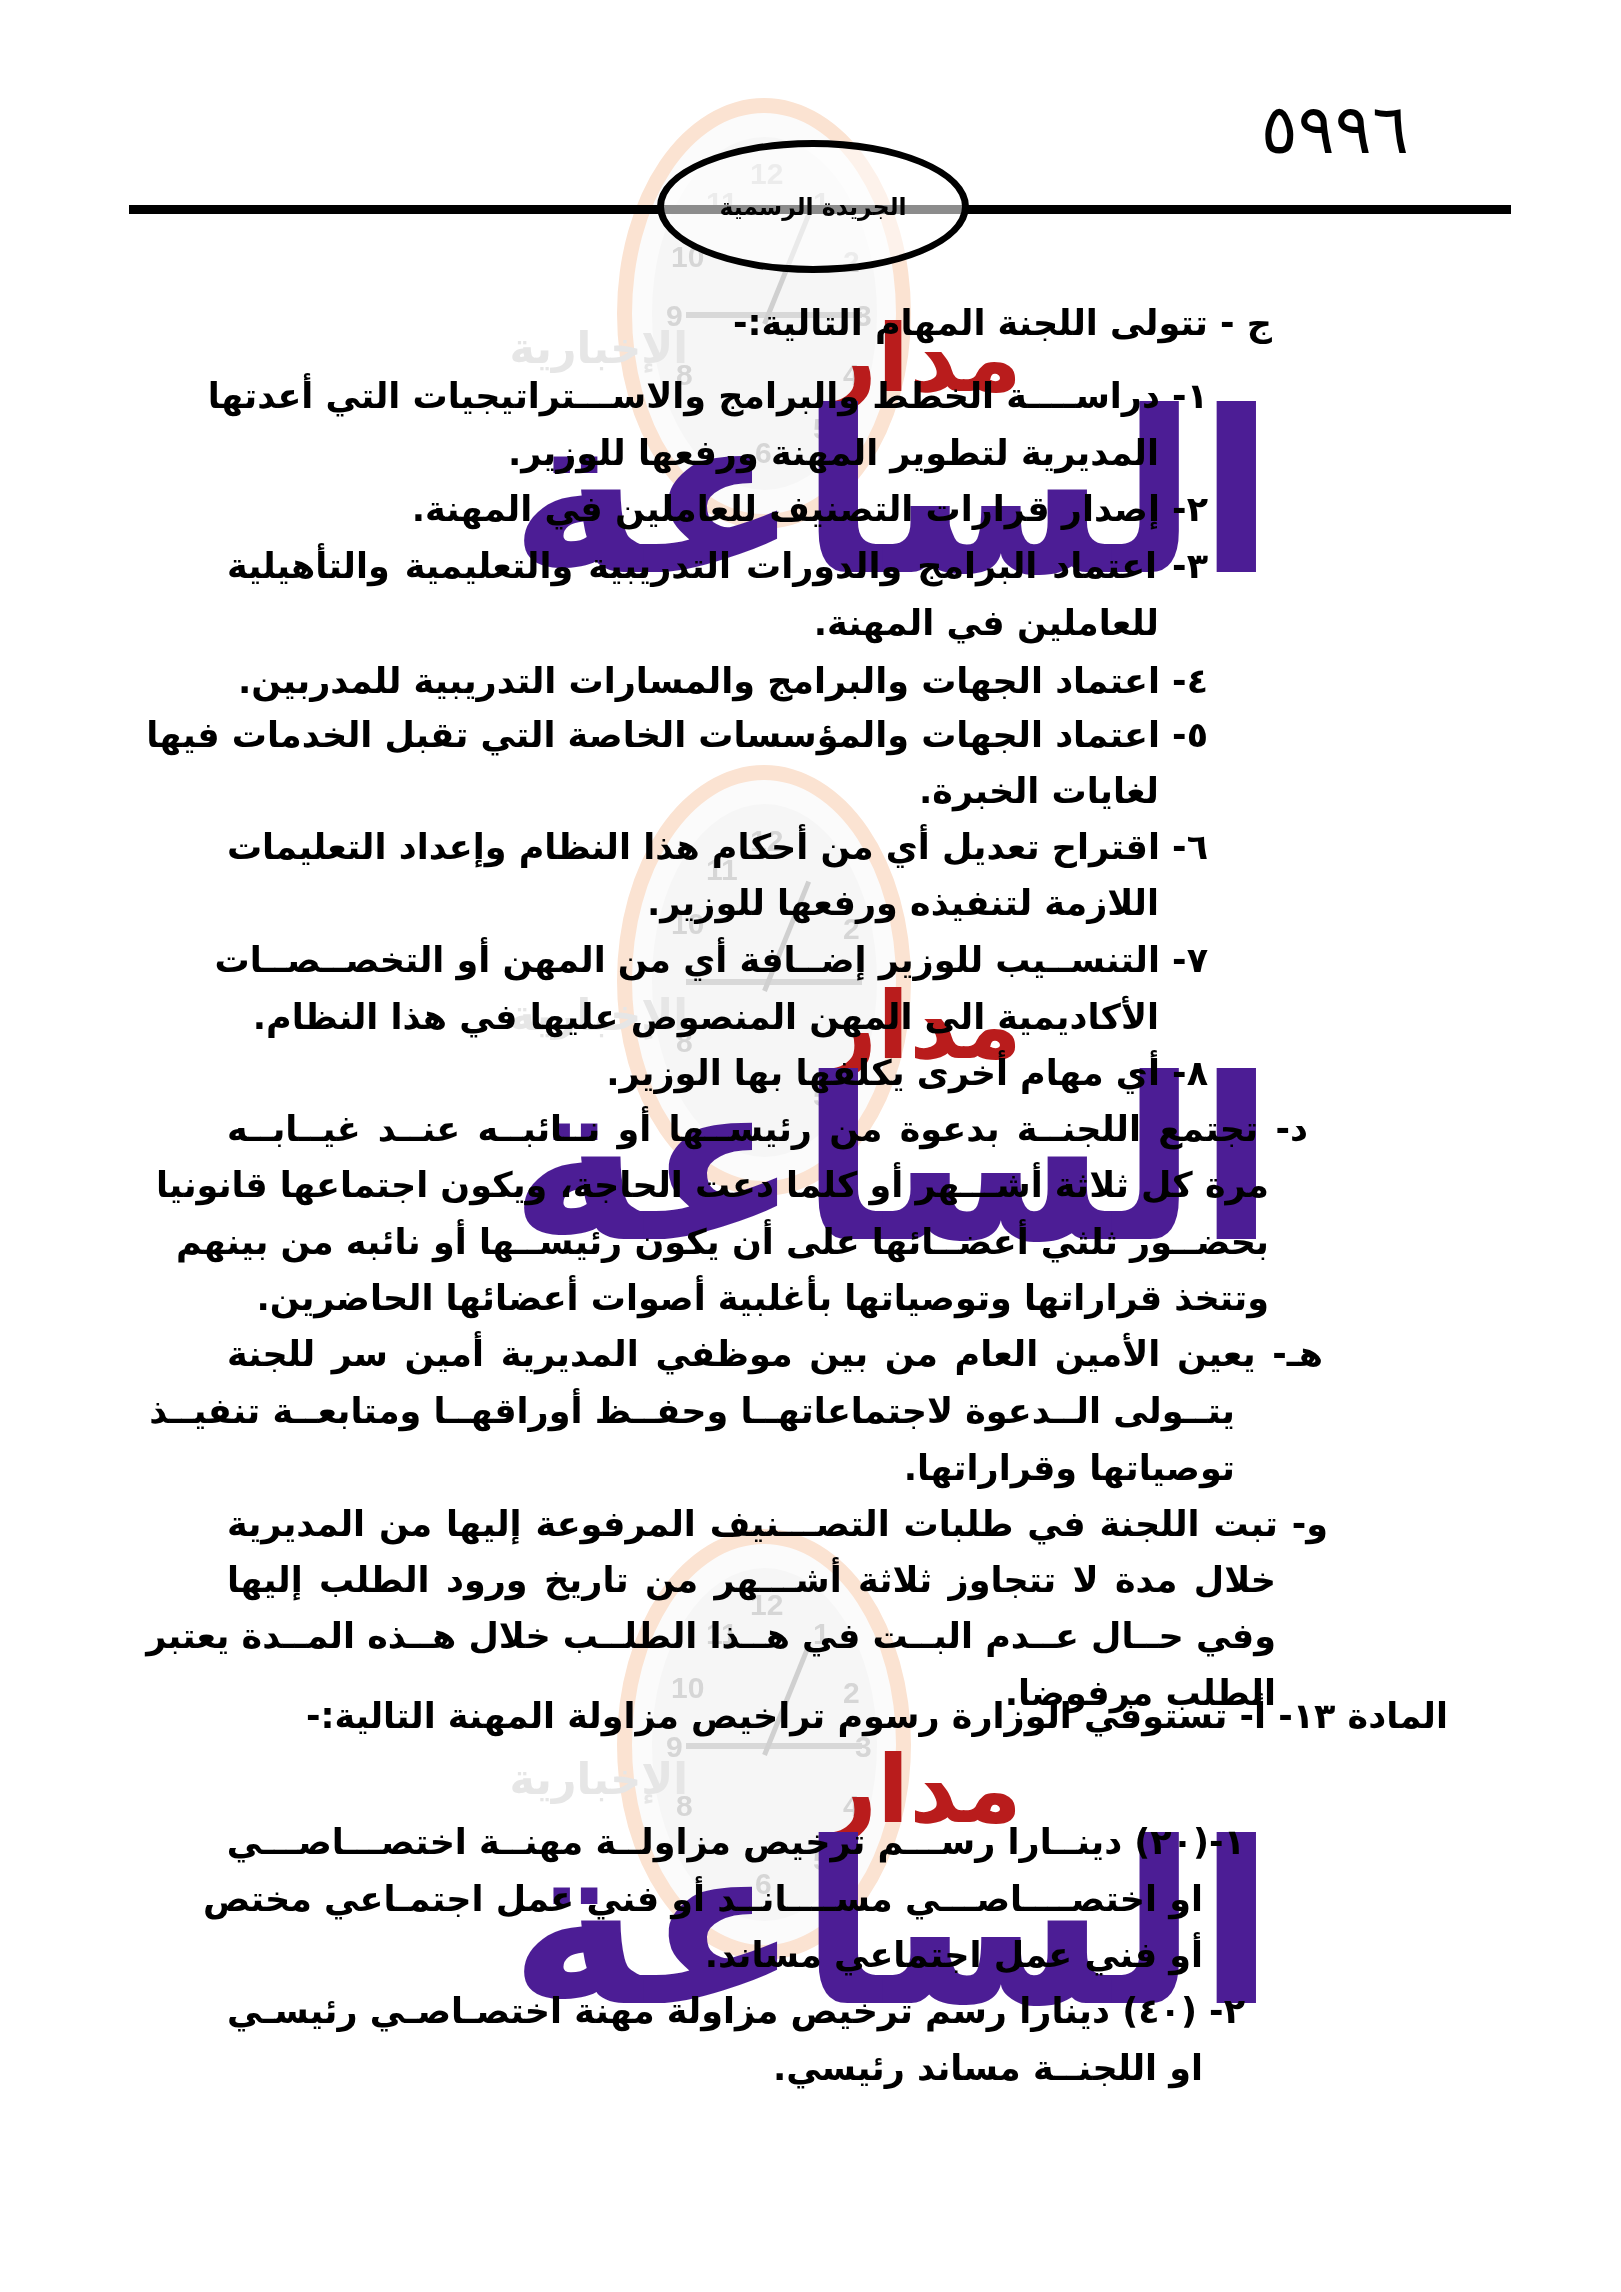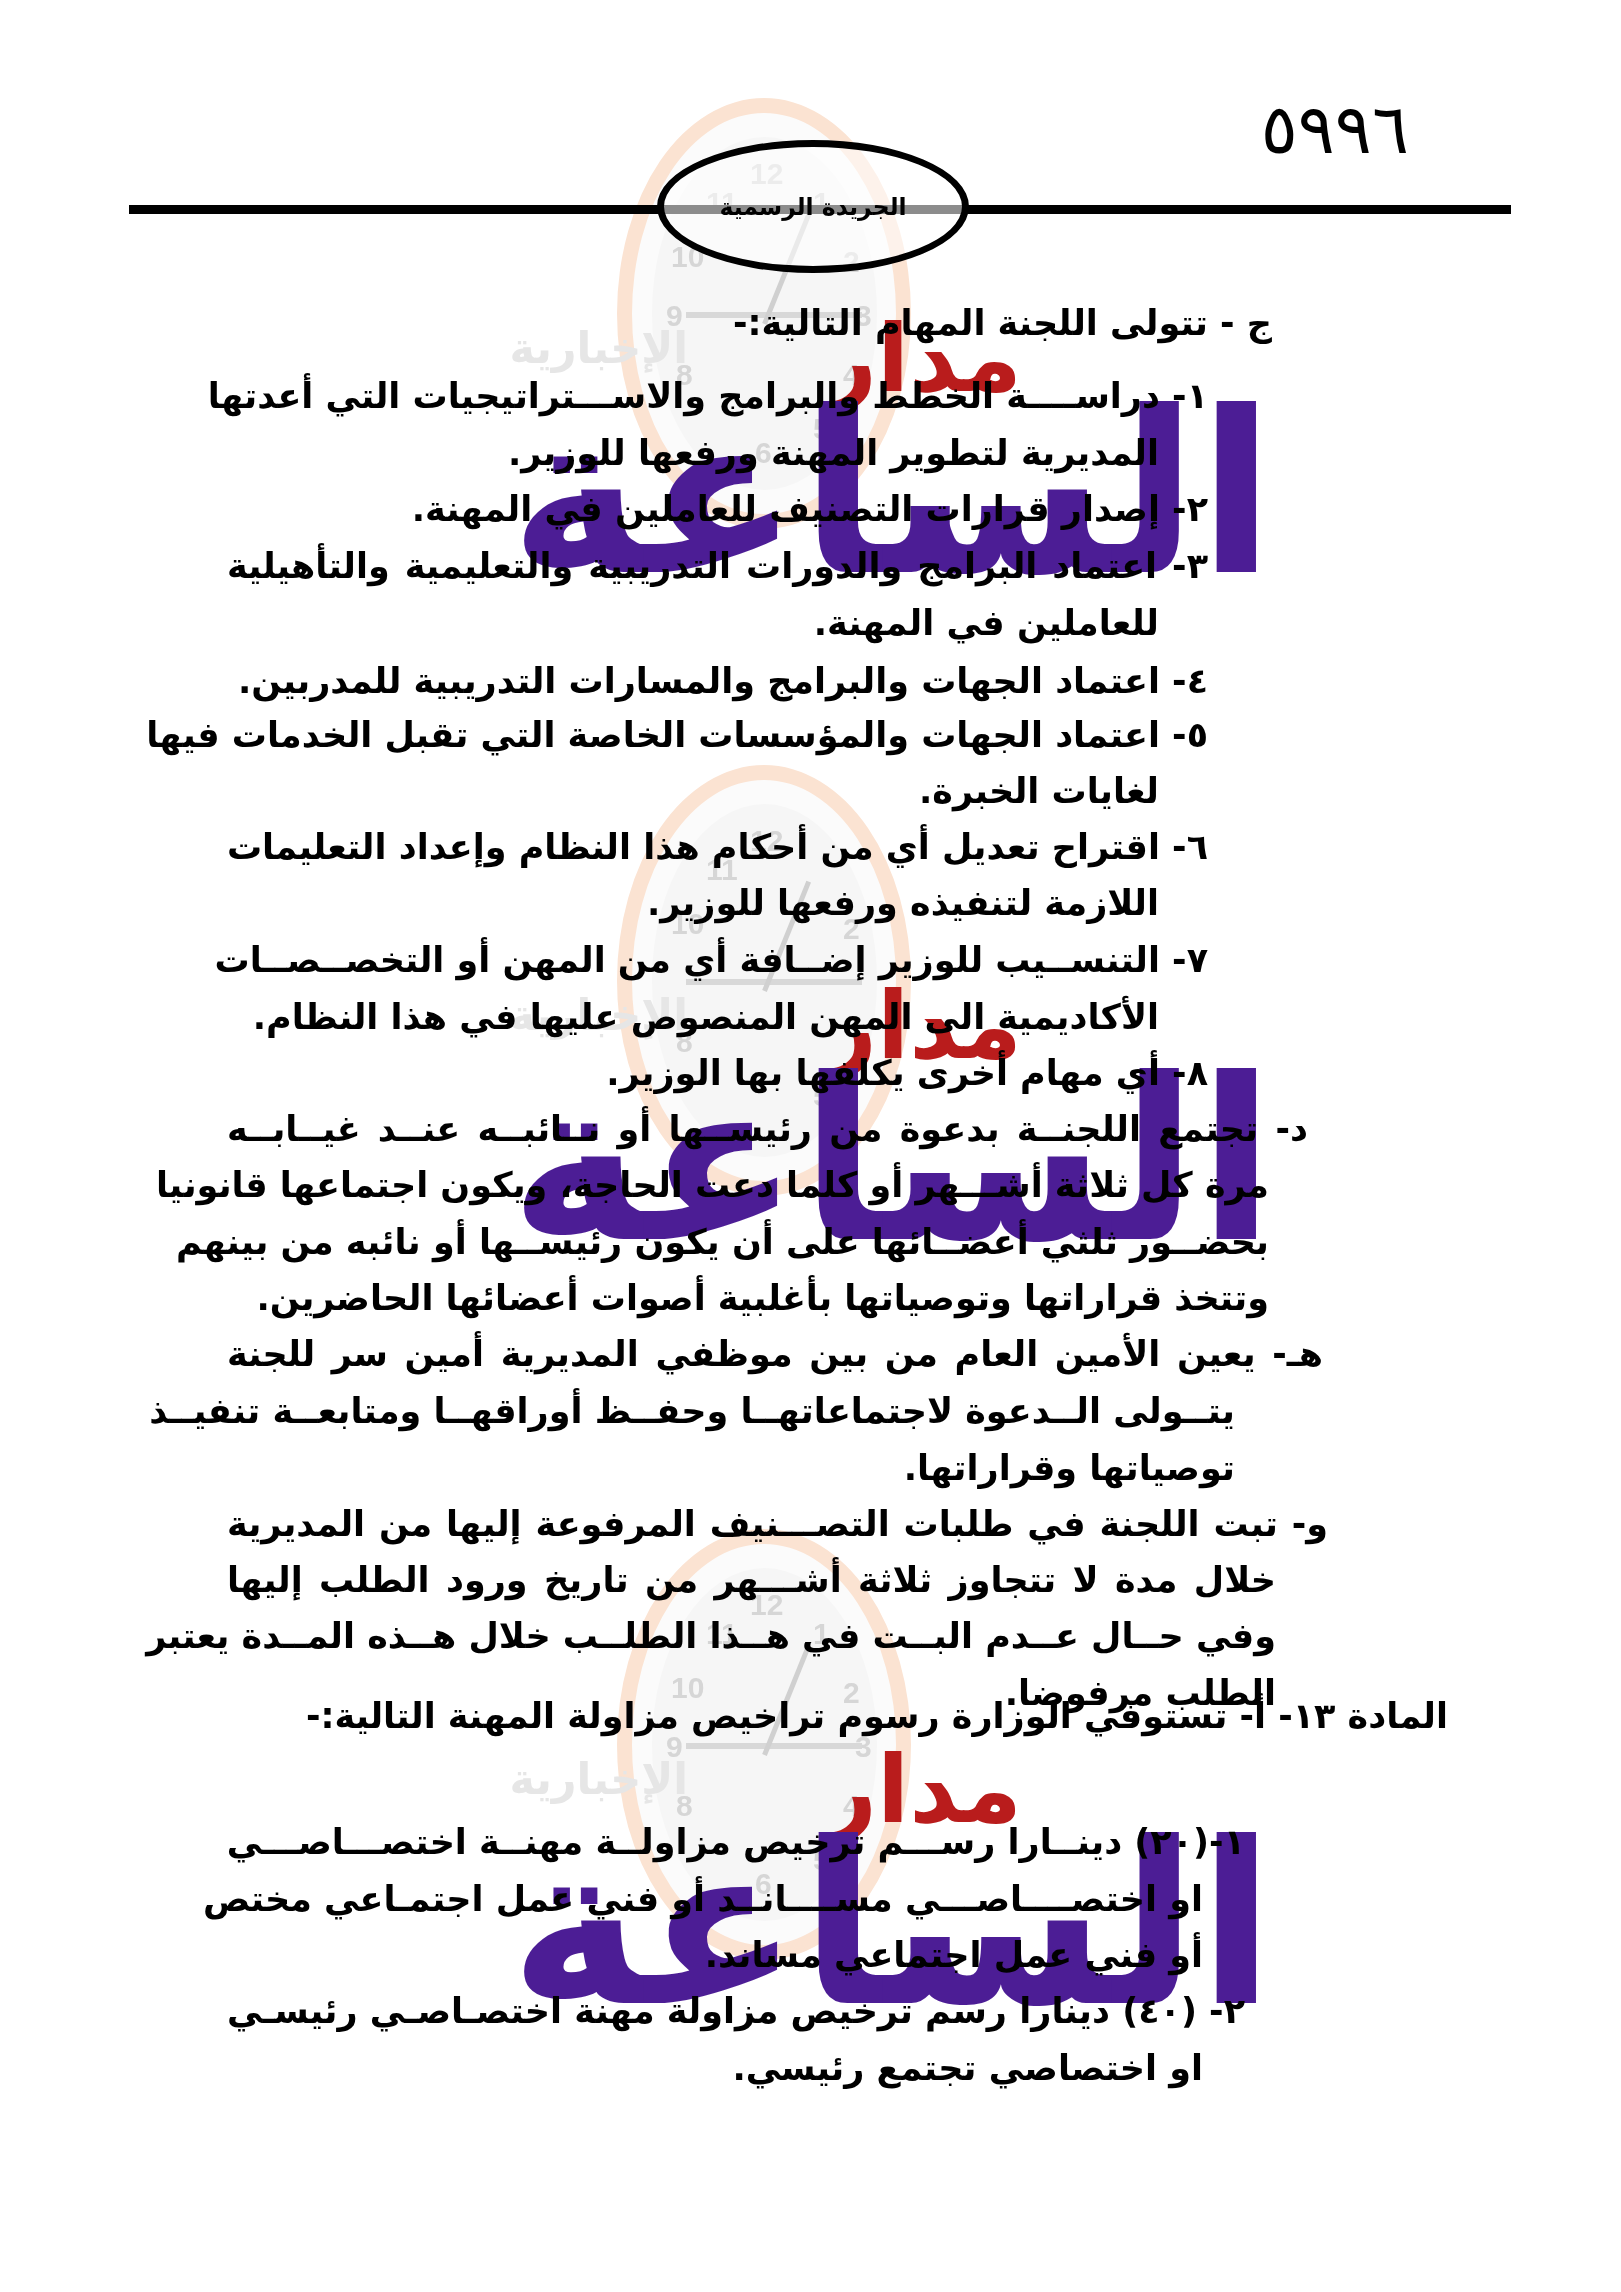"او اختصاصي تجتمع رئيسي." div.ln { text: اختصاصي تجتمع -> اللجنــة مساند }
